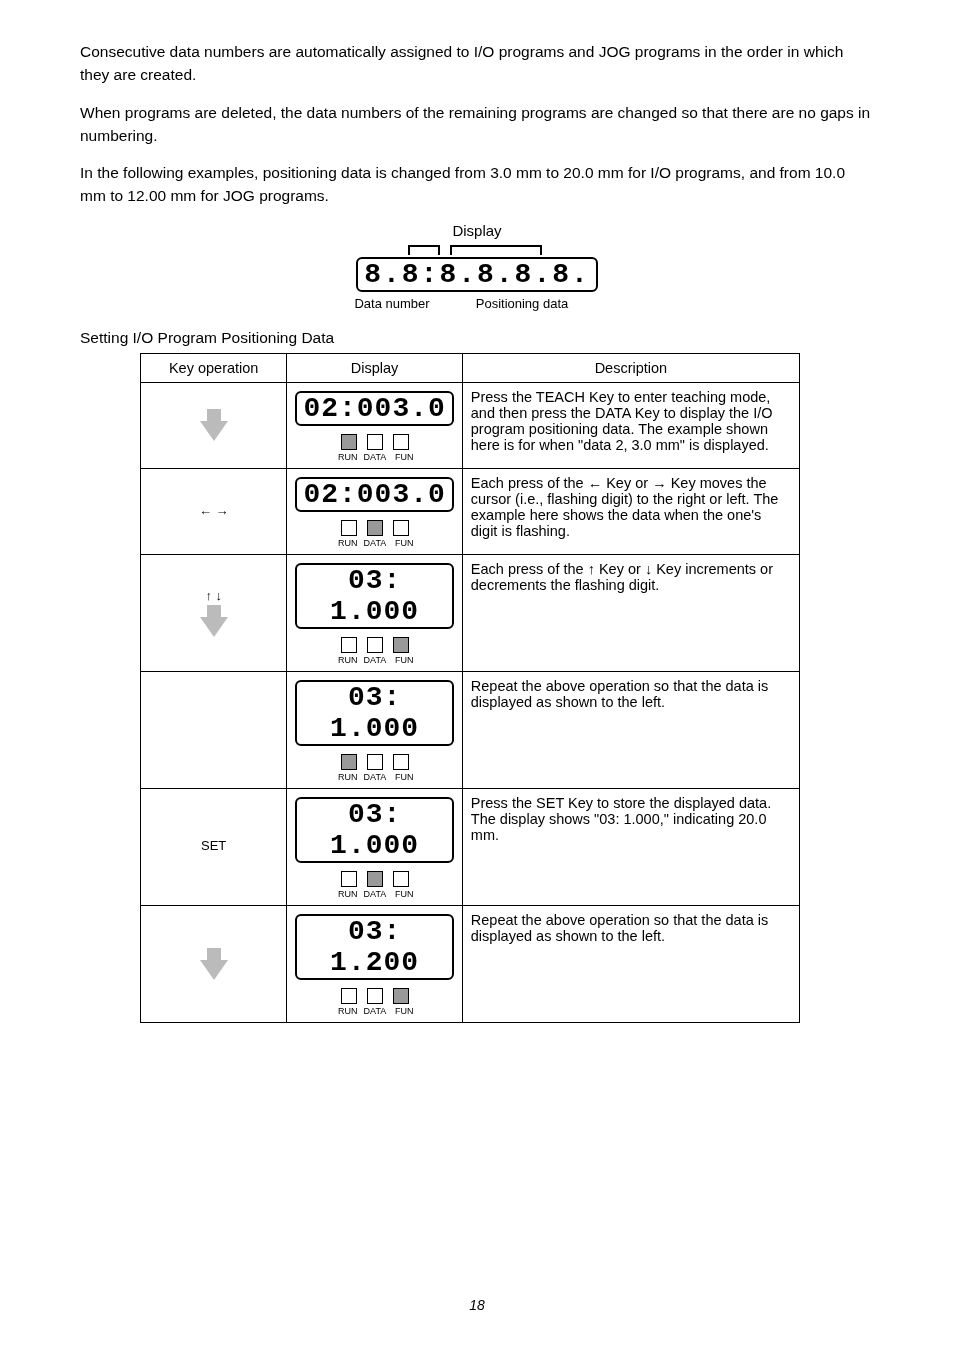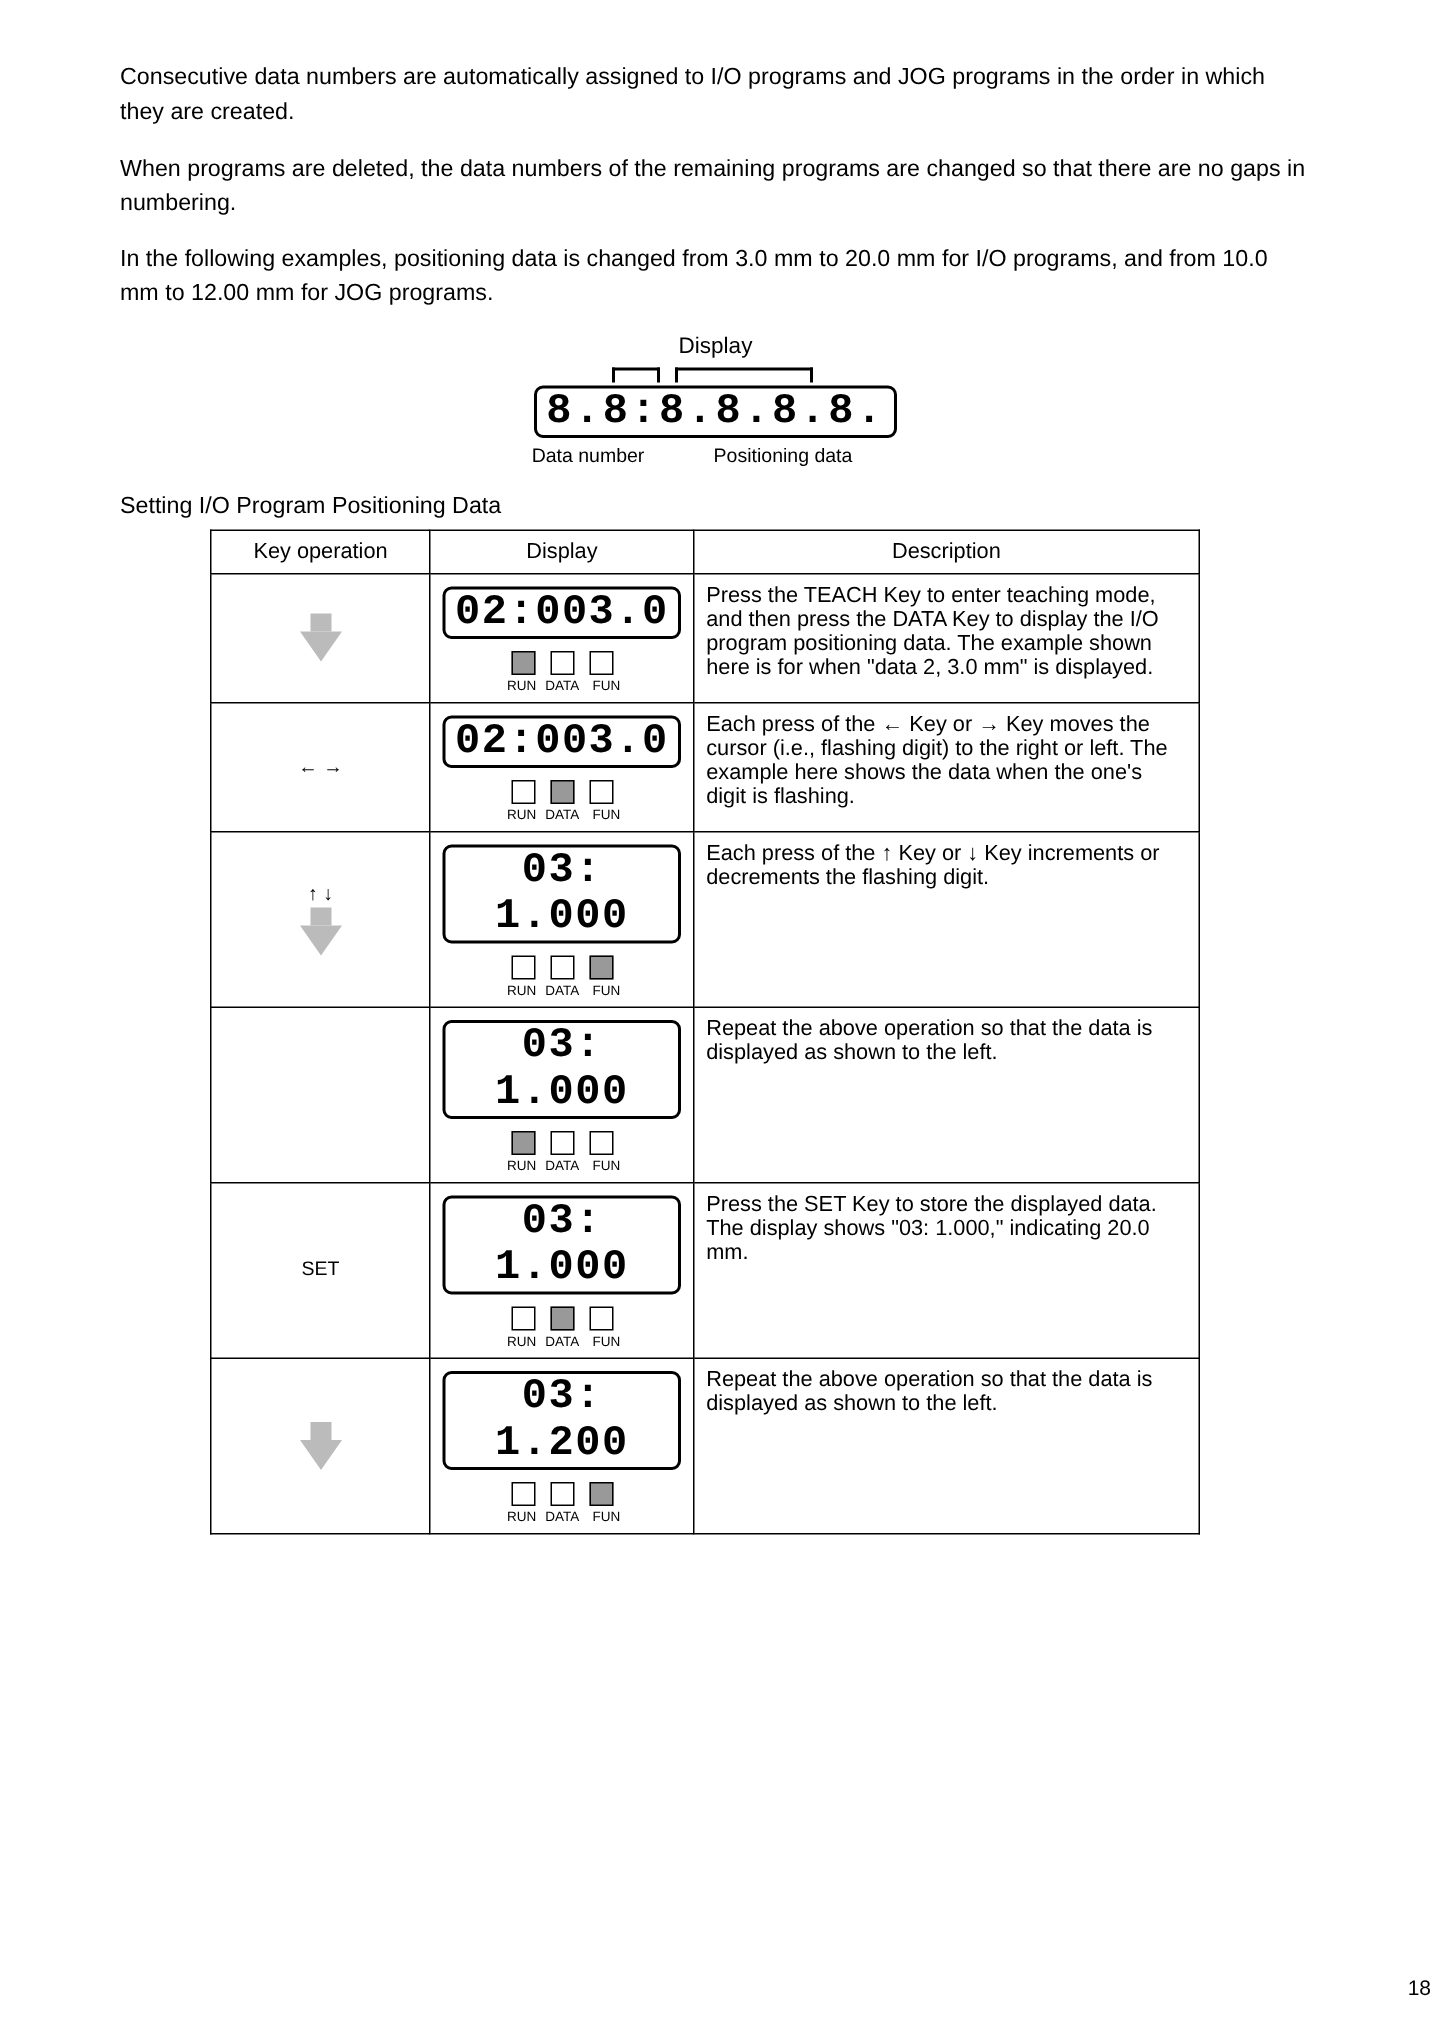"18" .foot { bottom: 18px -> 38px; font-style: none -> italic; text-align: right -> center }
